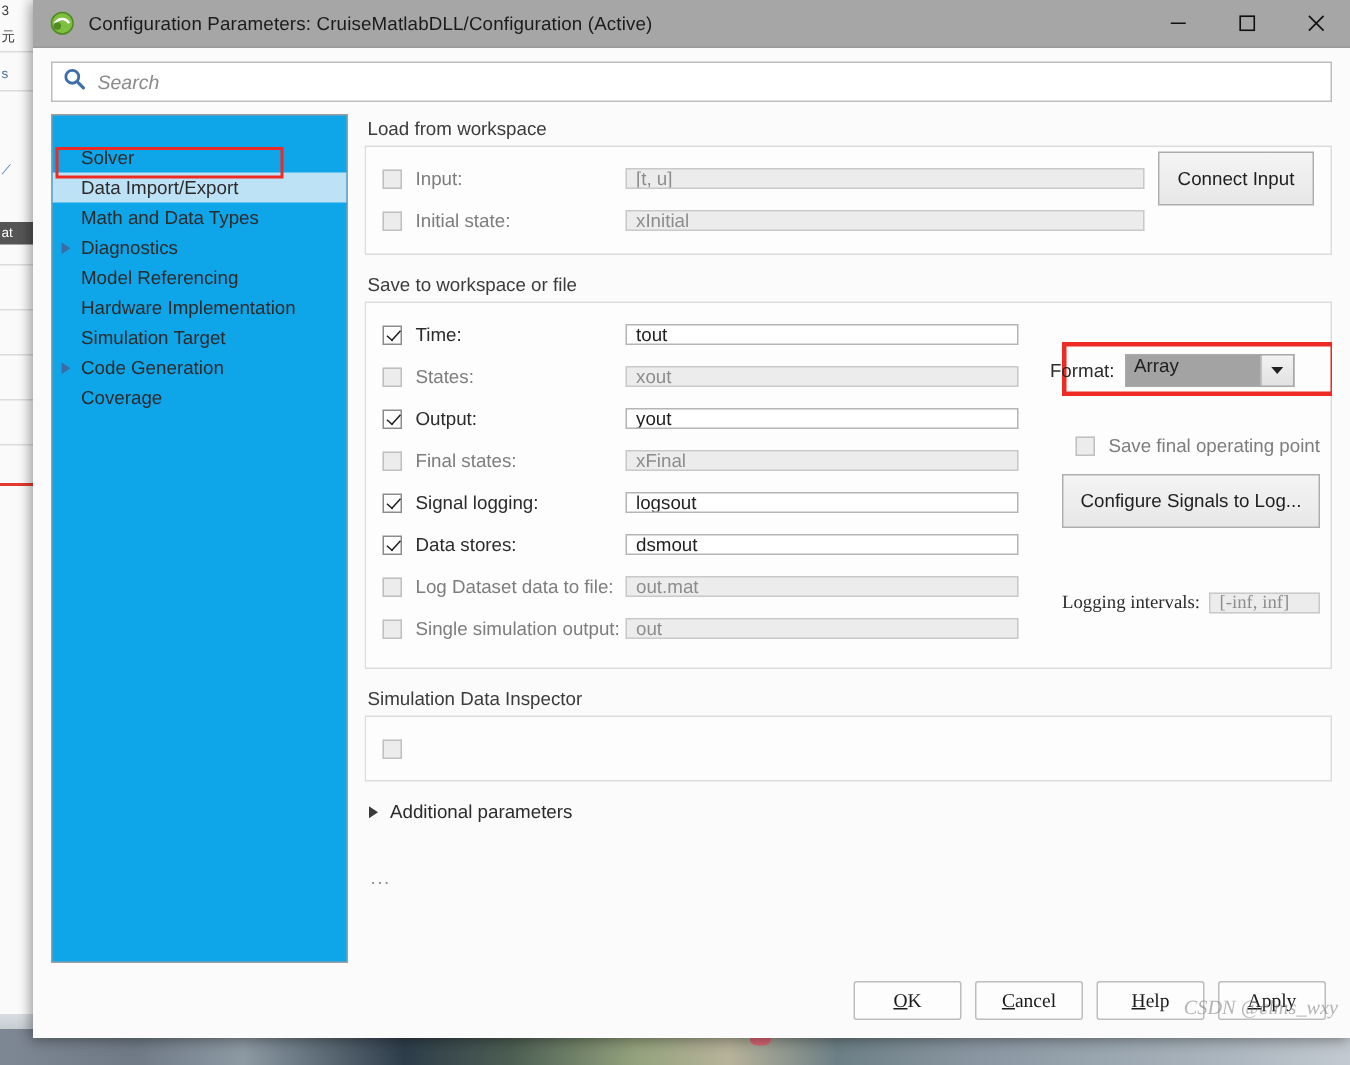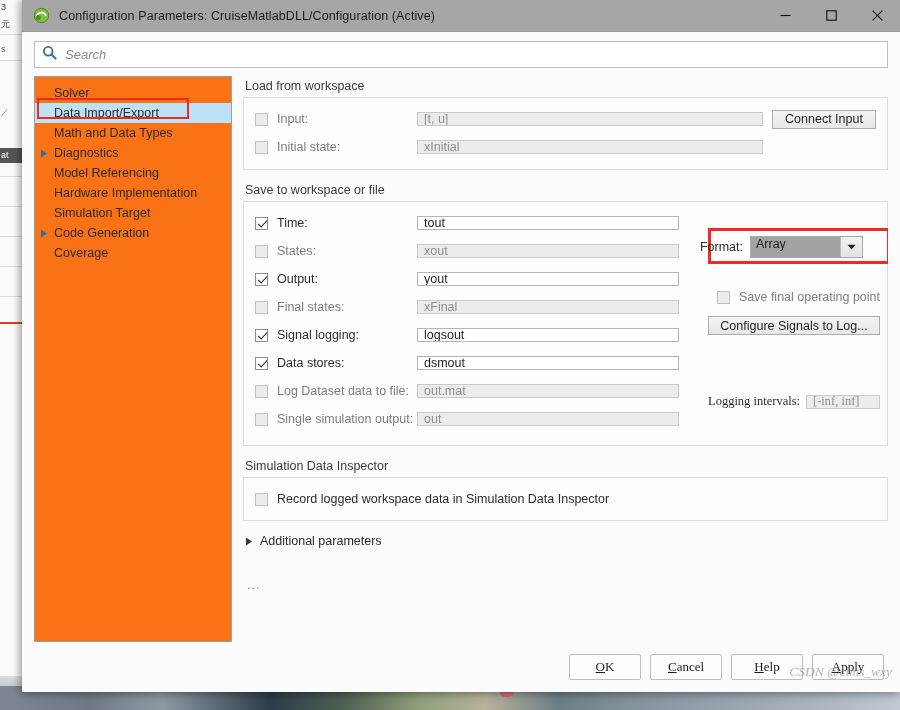"Solver" #tree-panel { background: #f97316 -> #0ea5e9; padding-top: 6px -> 18px }
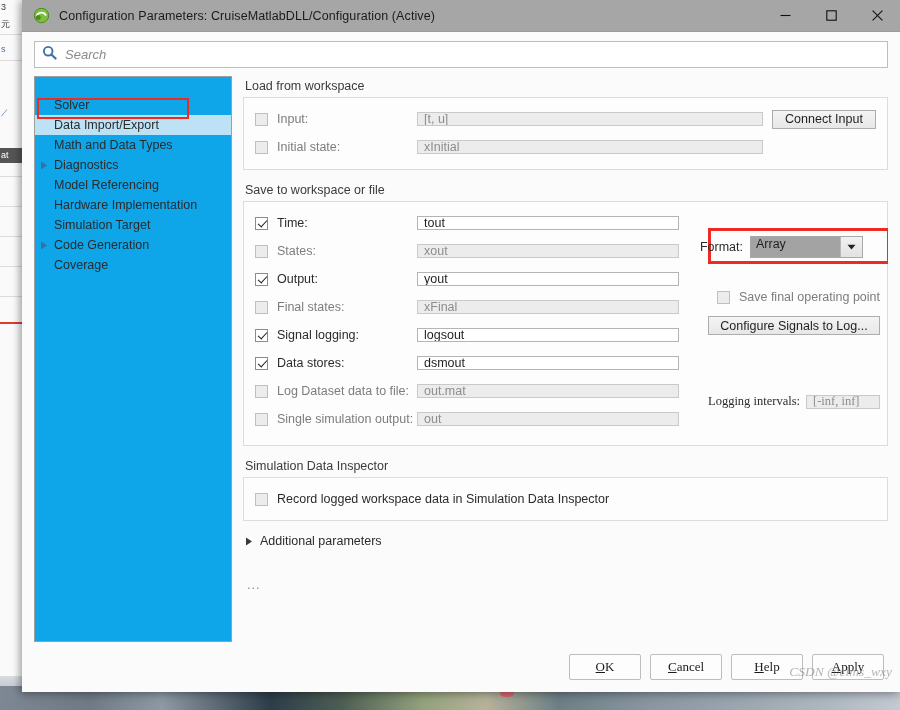"Connect Input" .btn { height: 19px -> 36px }
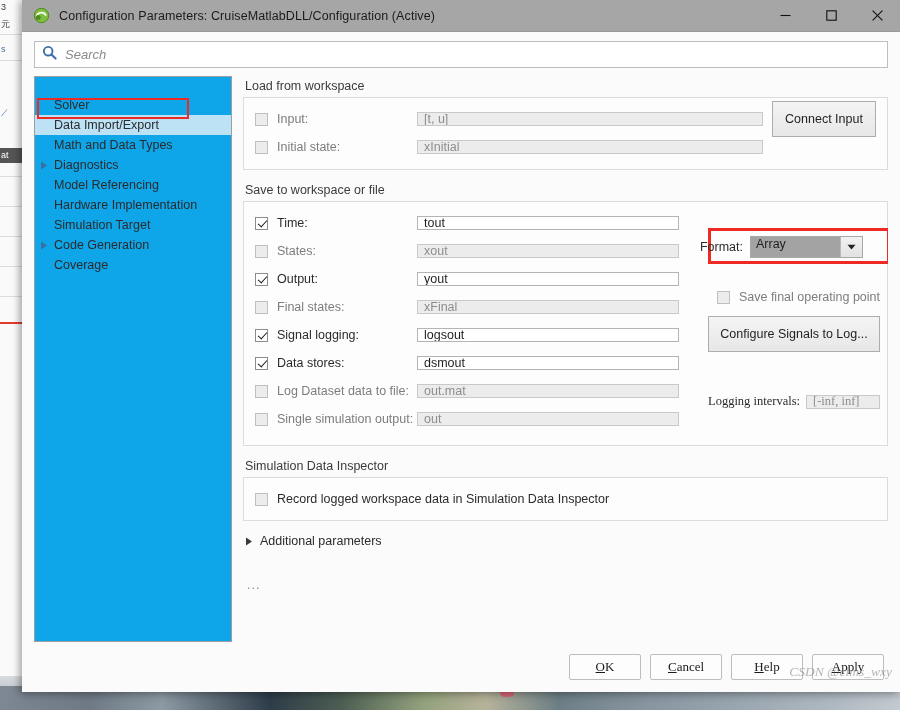"Record logged workspace data in" span.cb-label { html: <span>Record logged workspace data in Simulation Data Inspector</span> -> none }
